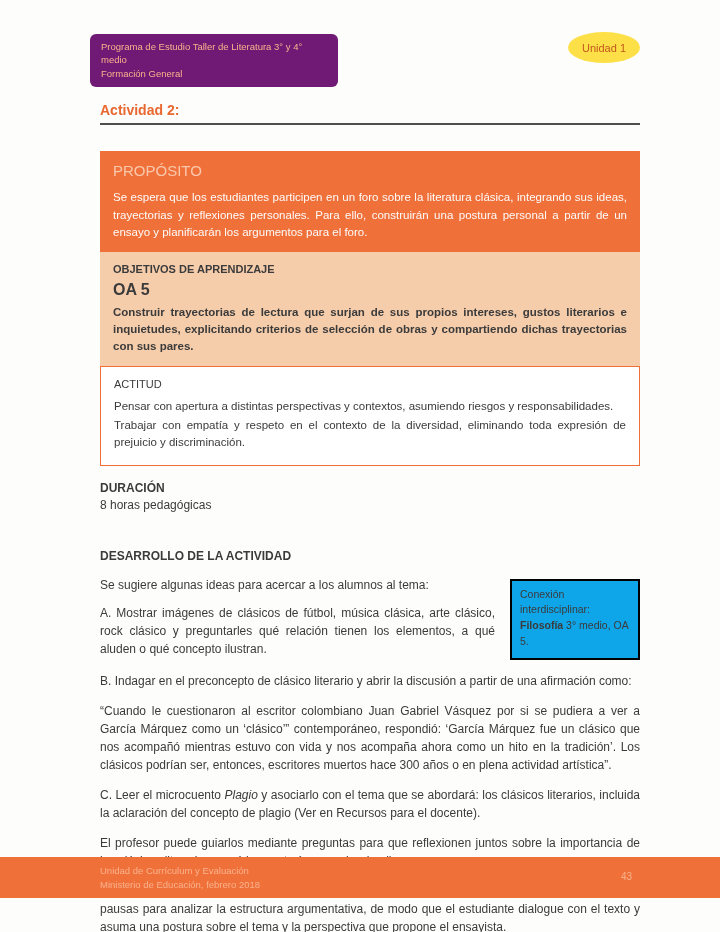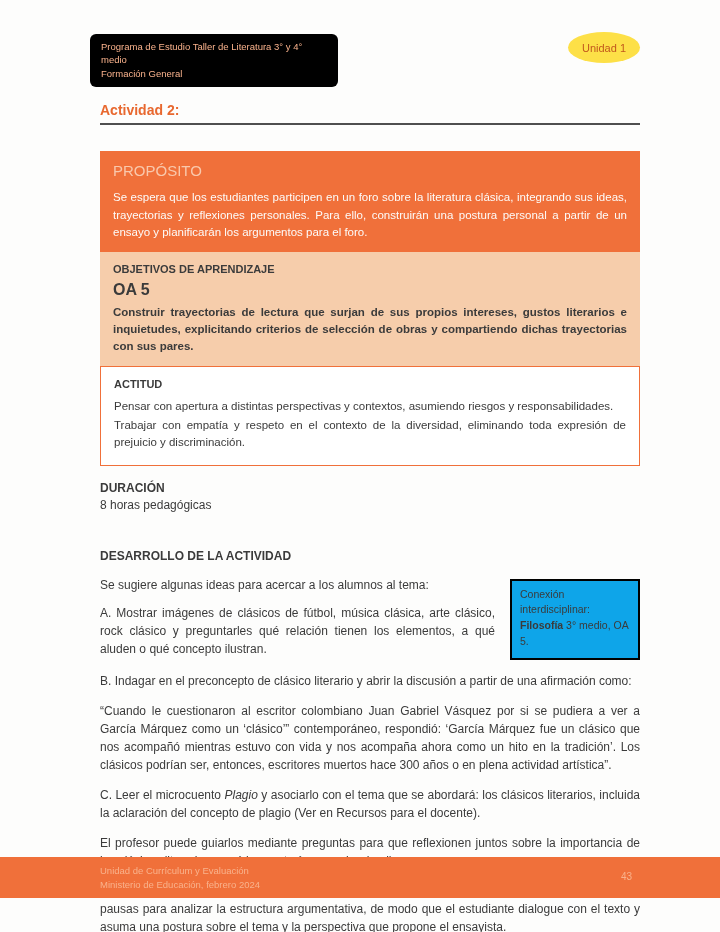"Programa de Estudio Taller de" .program-badge { background: #000000 -> #701a75 }
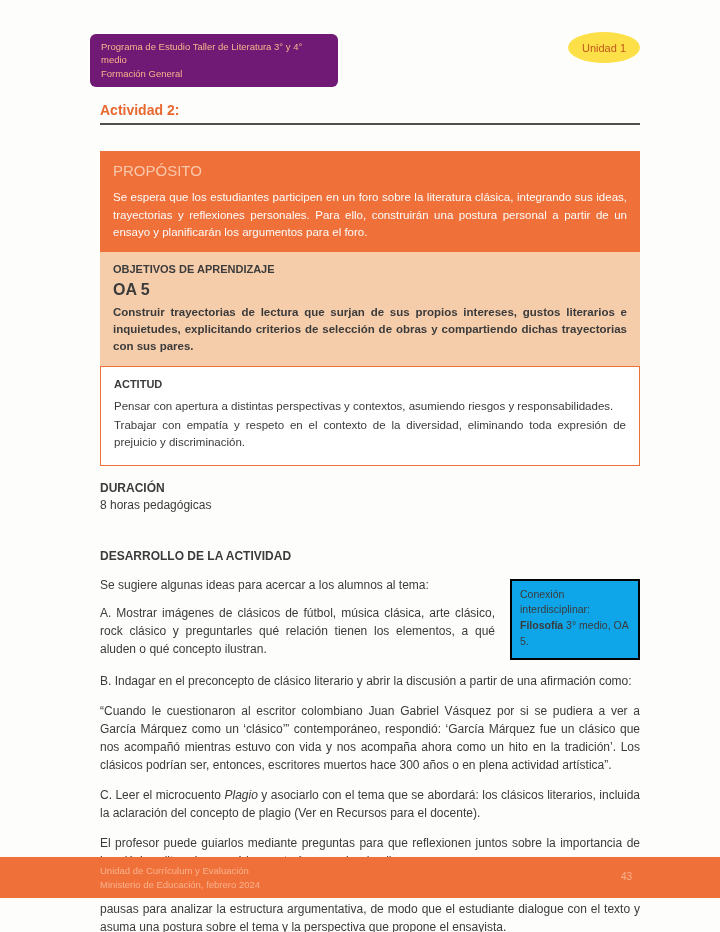"ACTITUD" .box-actitud .box-heading { font-weight: bold -> normal }
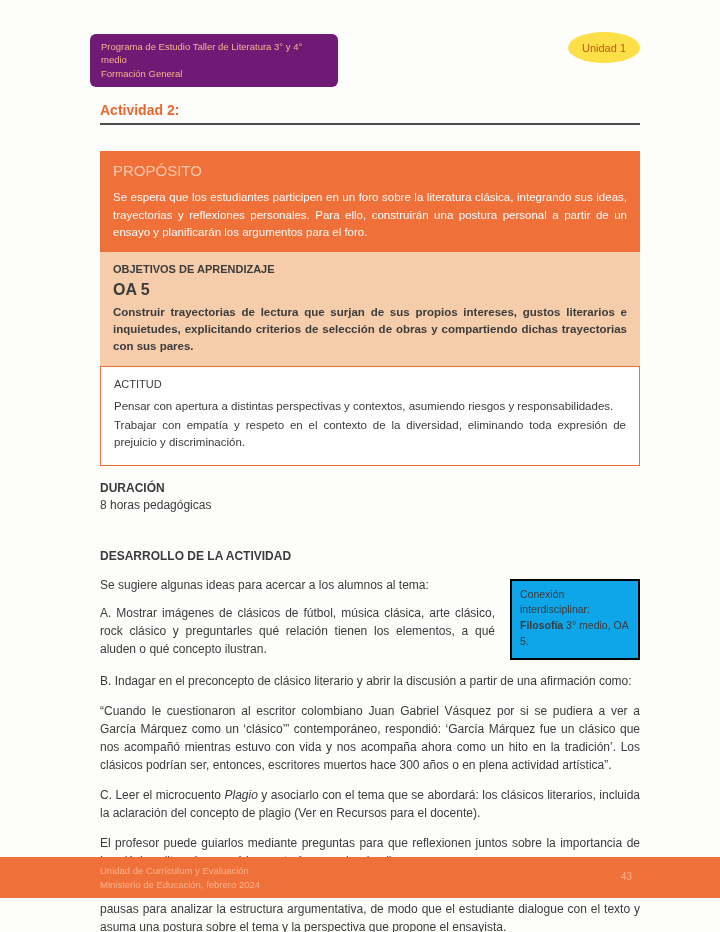"Ministerio de Educación, febrero 2024" div { text: 2024 -> 2018 }
